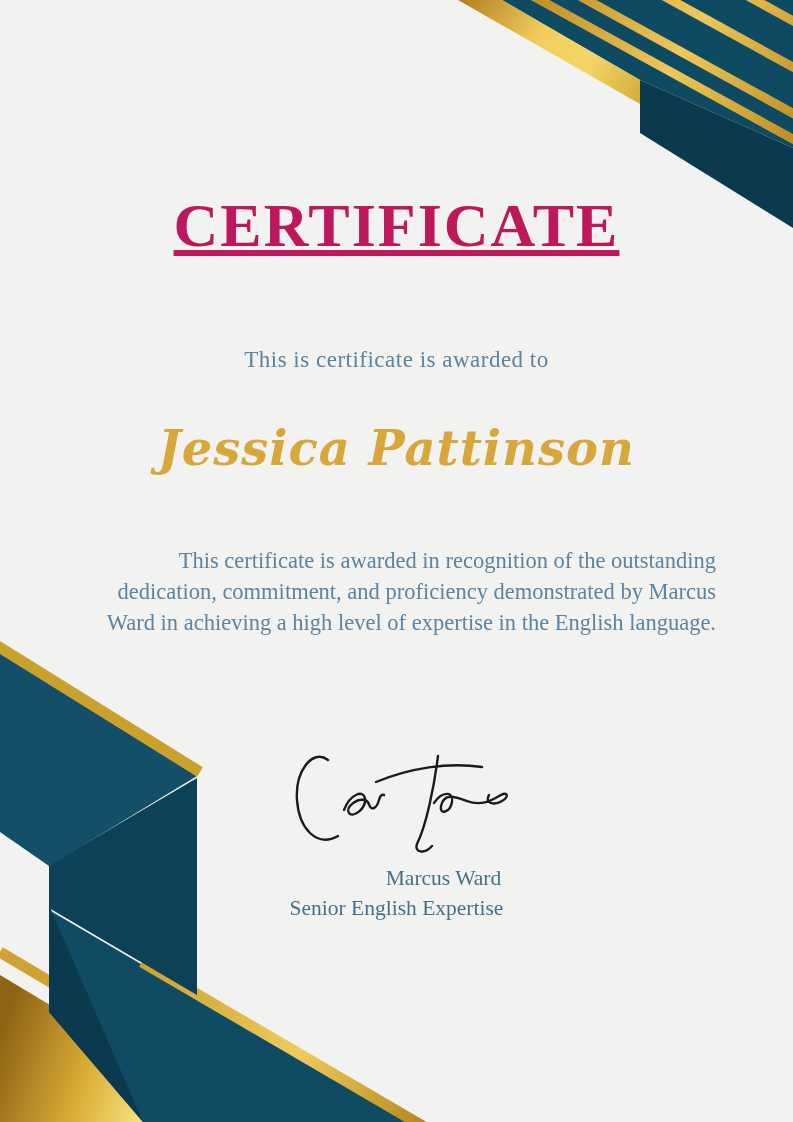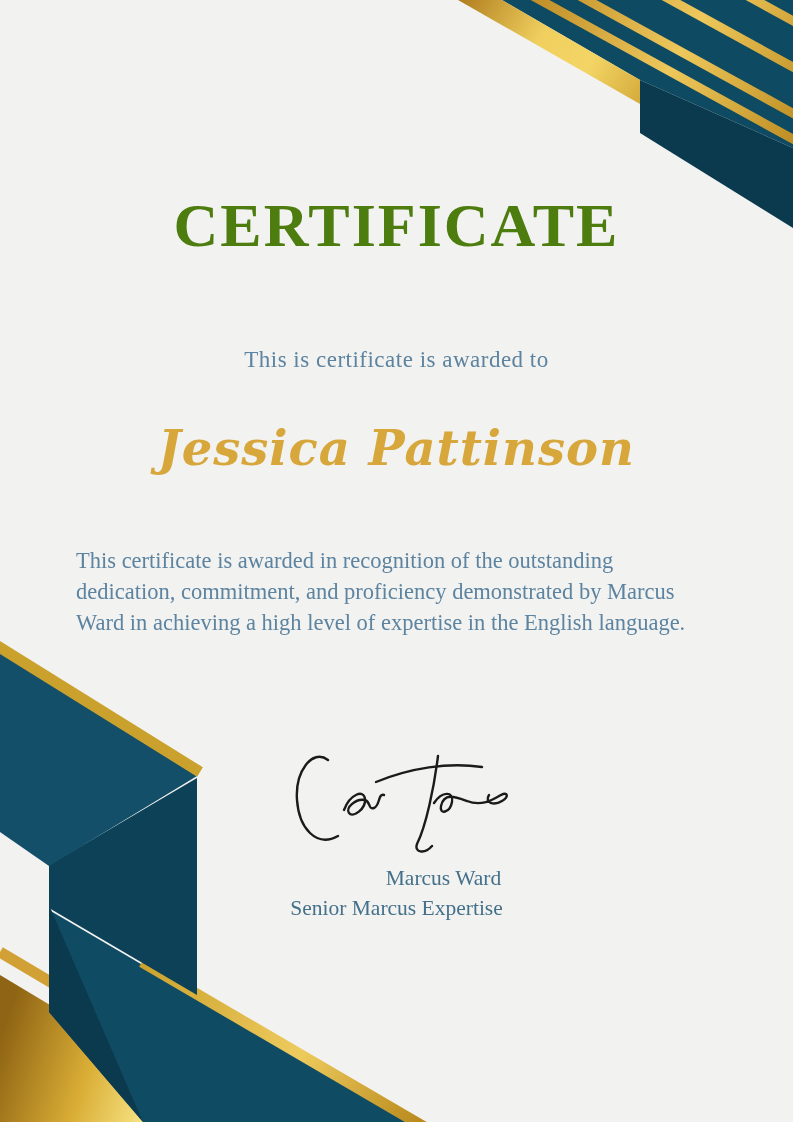"CERTIFICATE" .title { color: #4d7c0f -> #be185d; text-decoration: none -> underline }
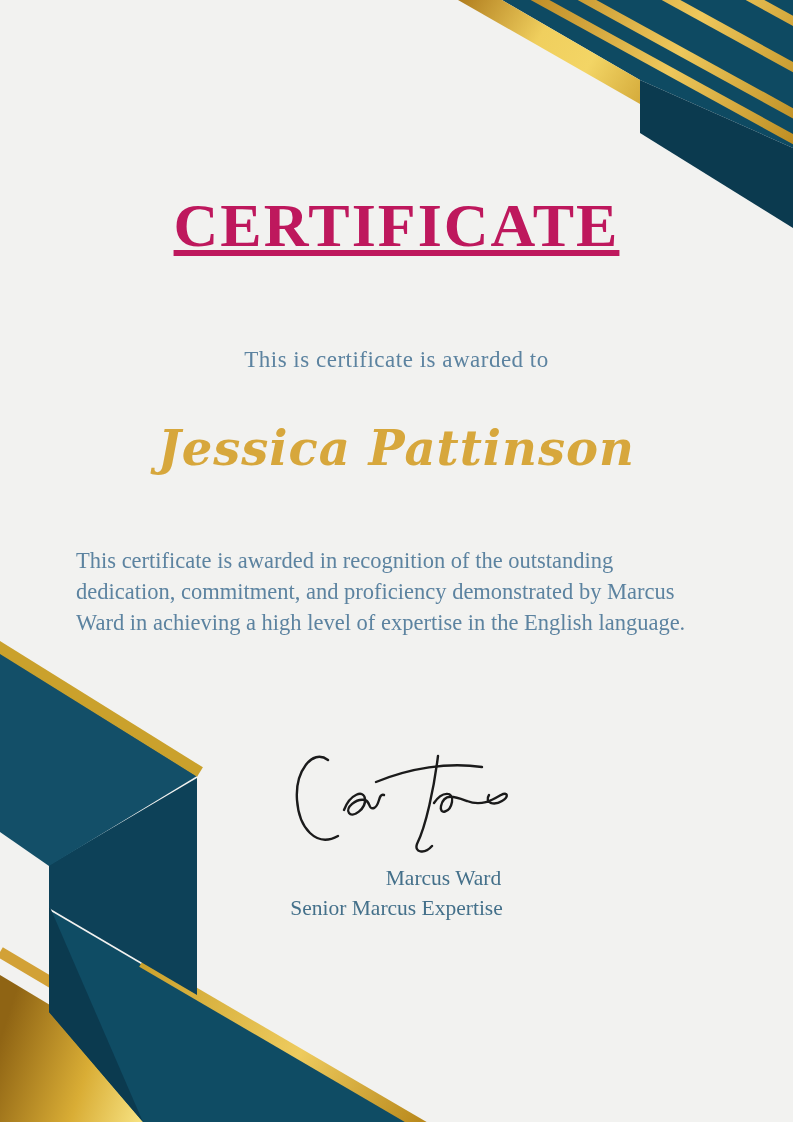"This certificate is awarded in" .description { text-align: left -> right }
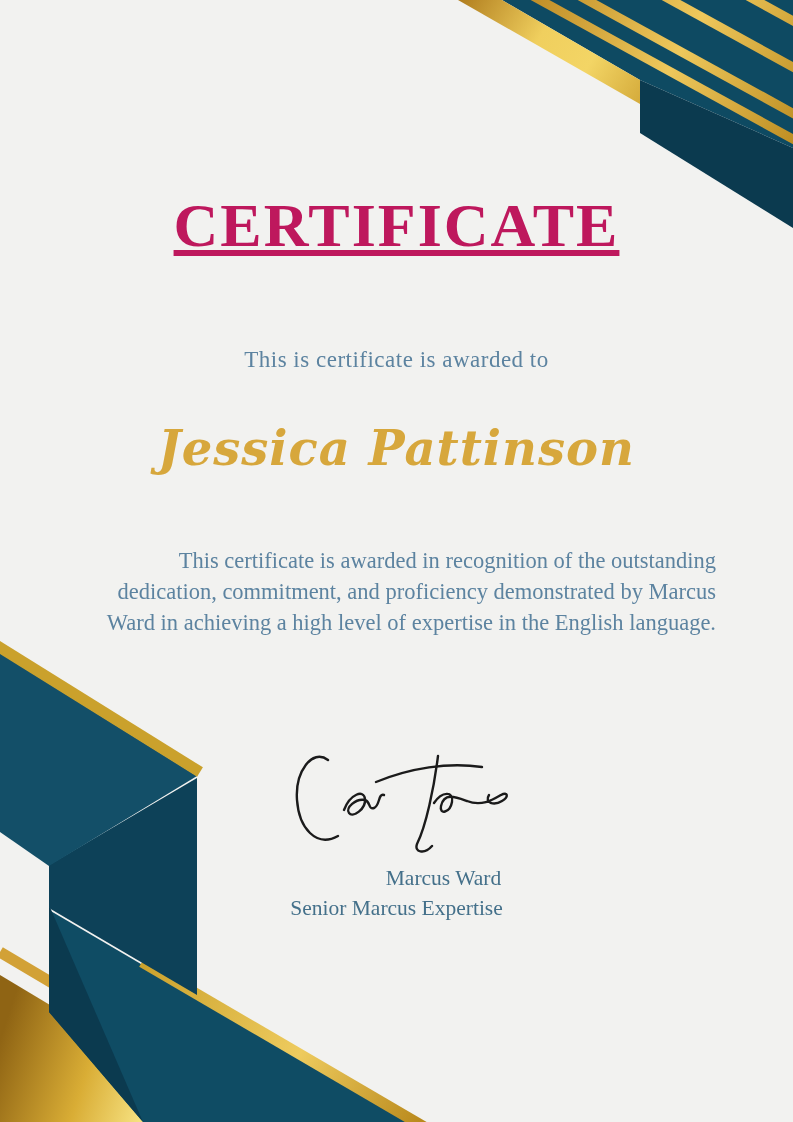"Senior Marcus Expertise" div.ctext { text: Marcus -> English }
